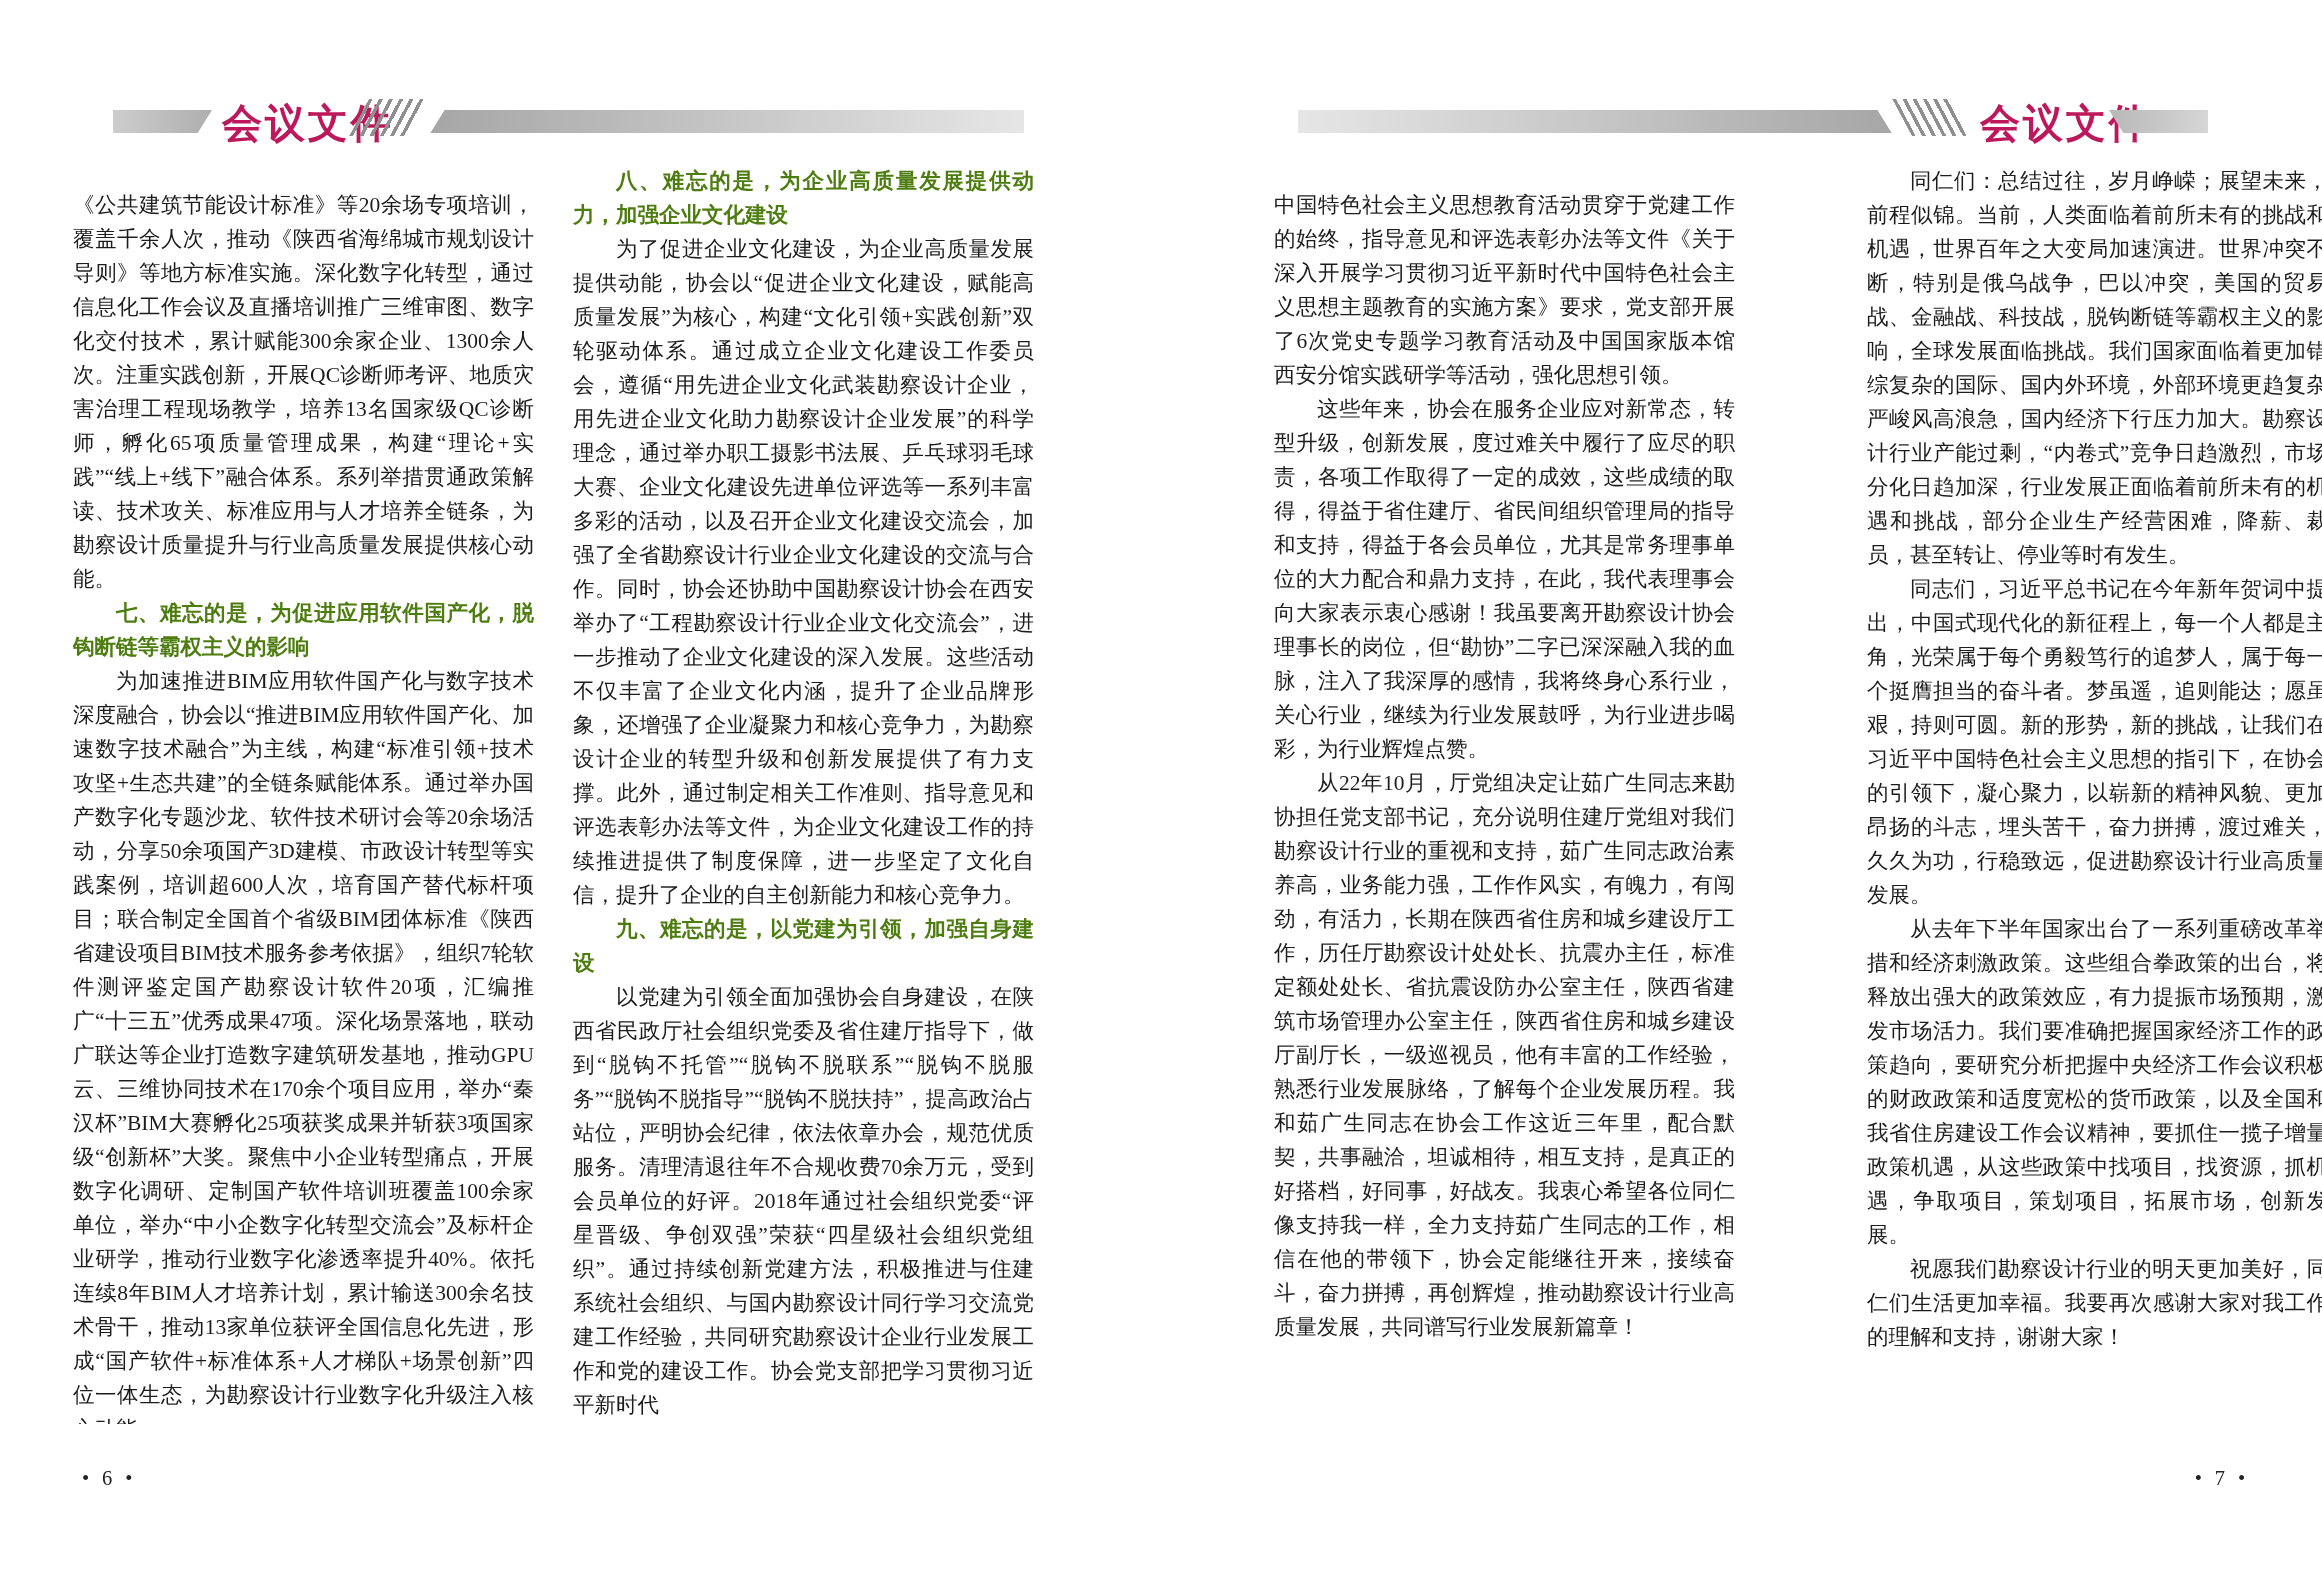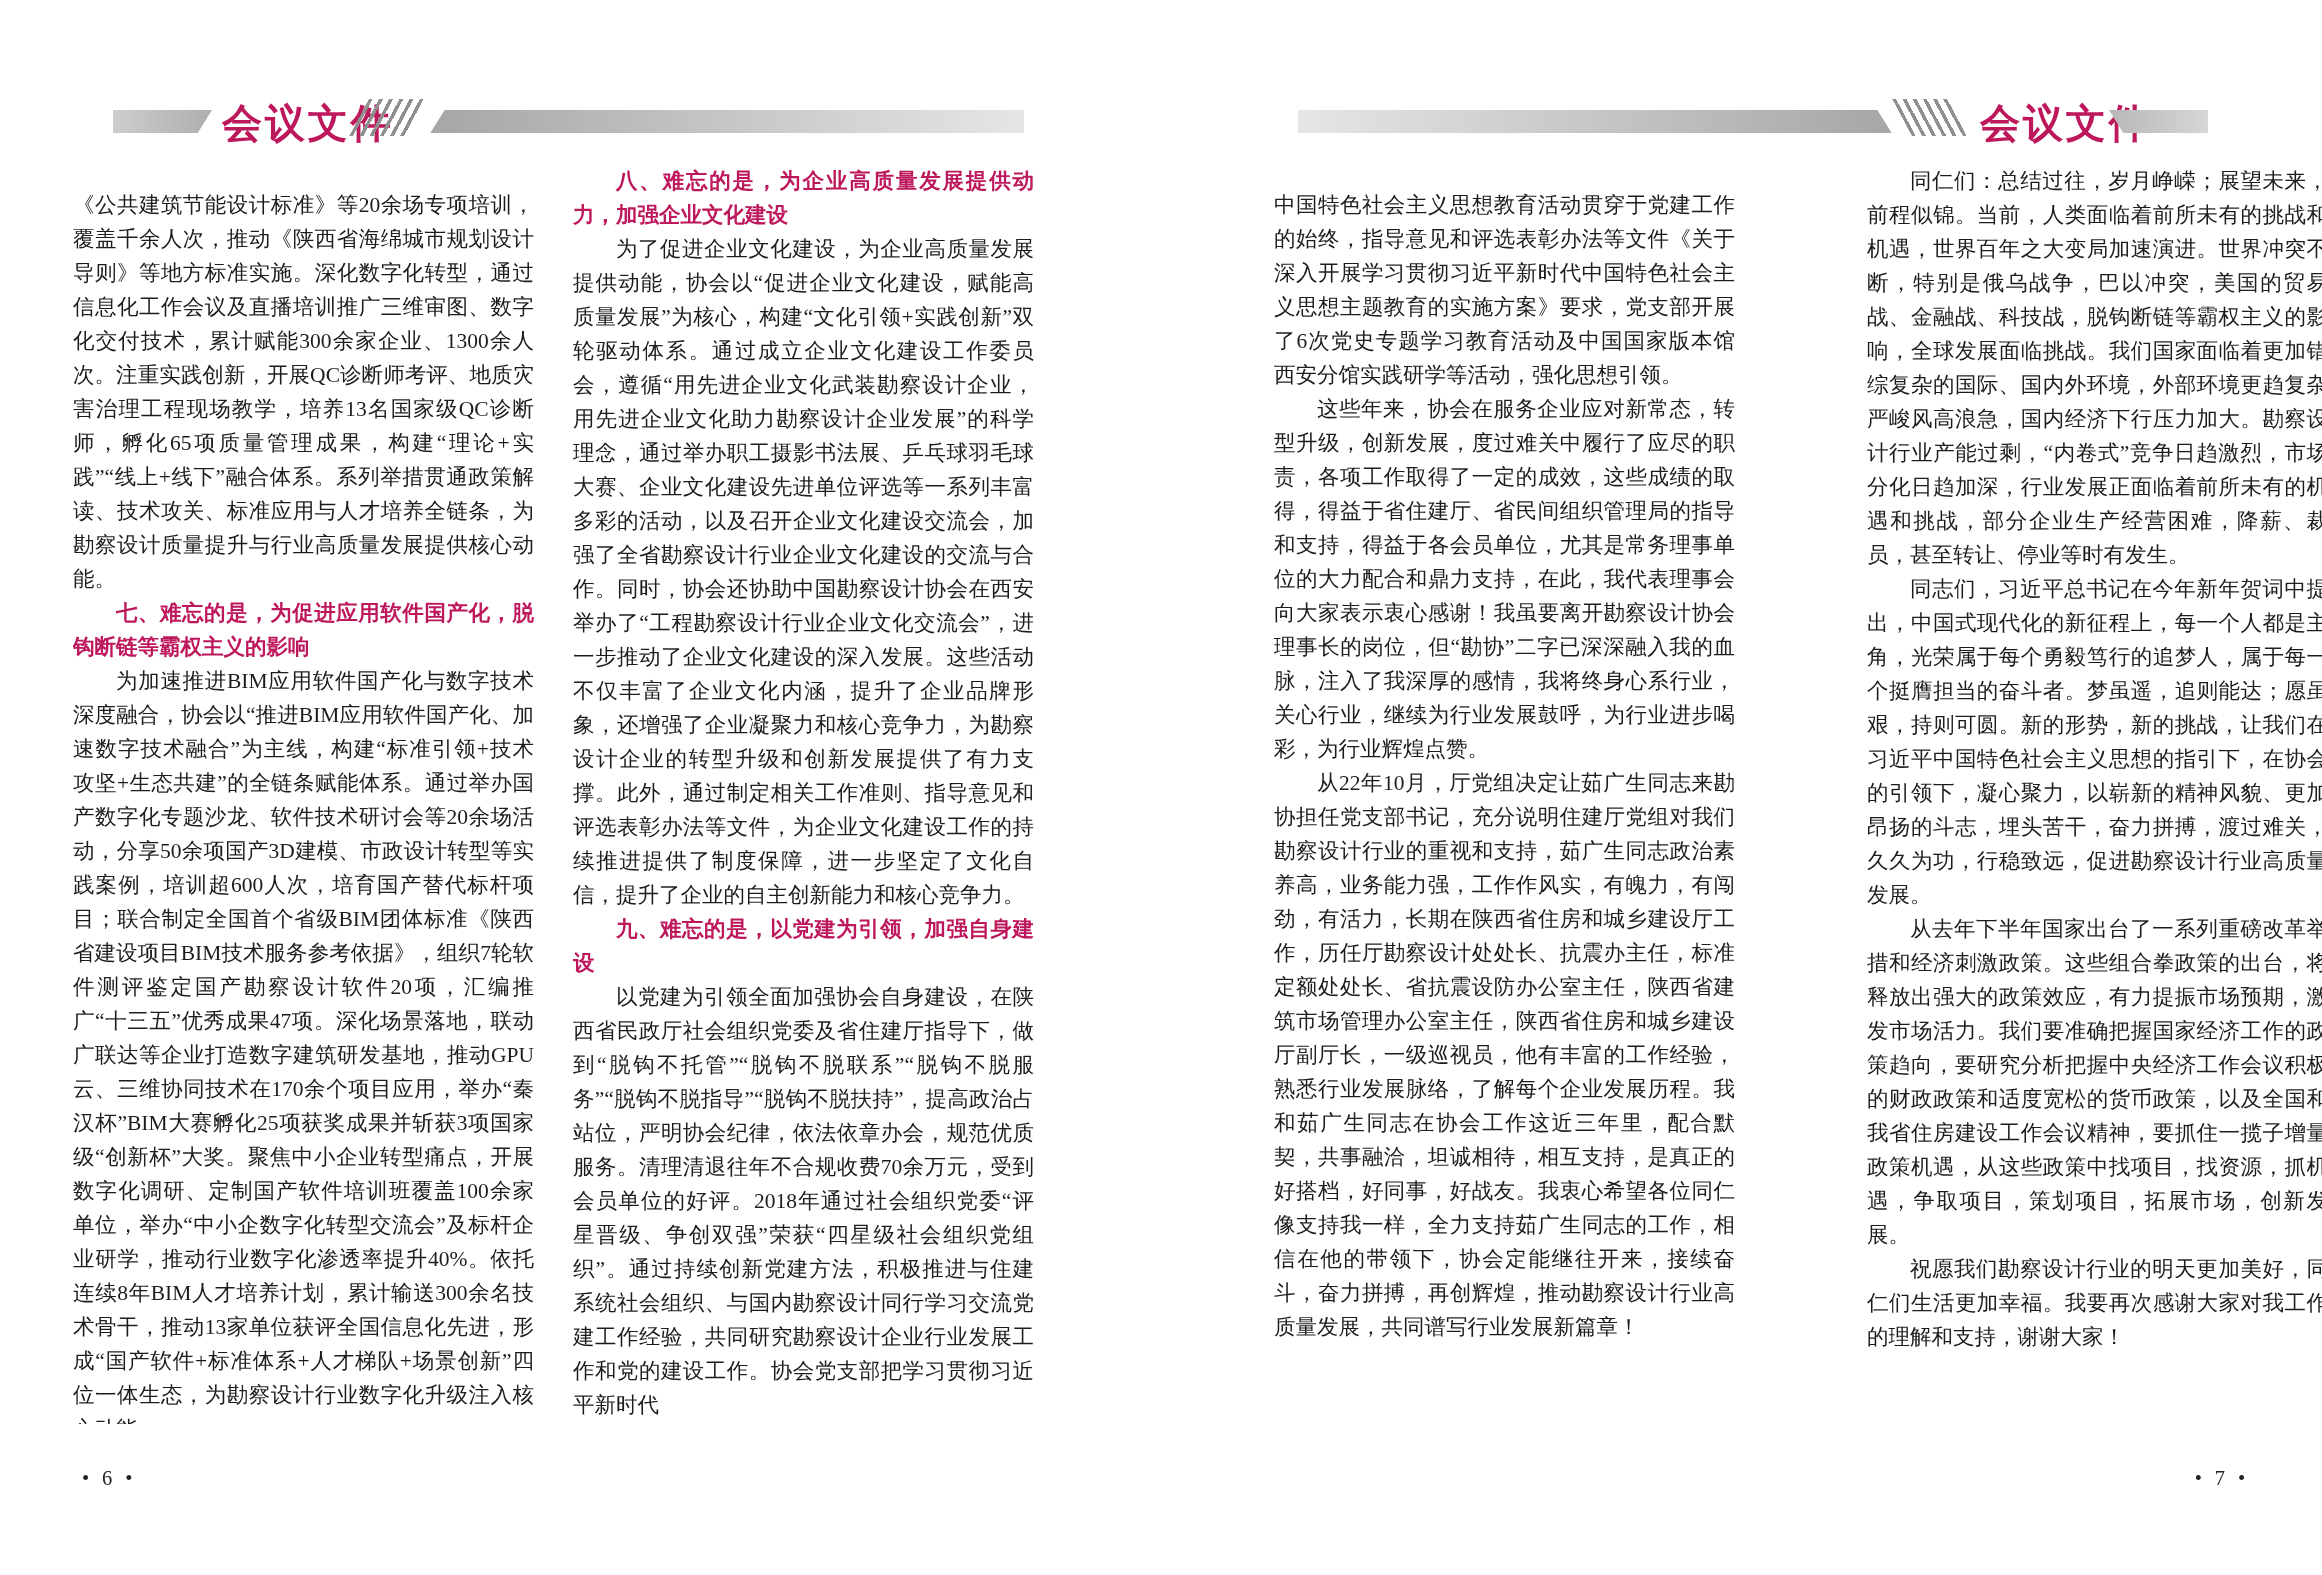"八、难忘的是，为企业高质量发展提供动力，加强企业文化建设" .heading { color: #be185d -> #4d7c0f }
